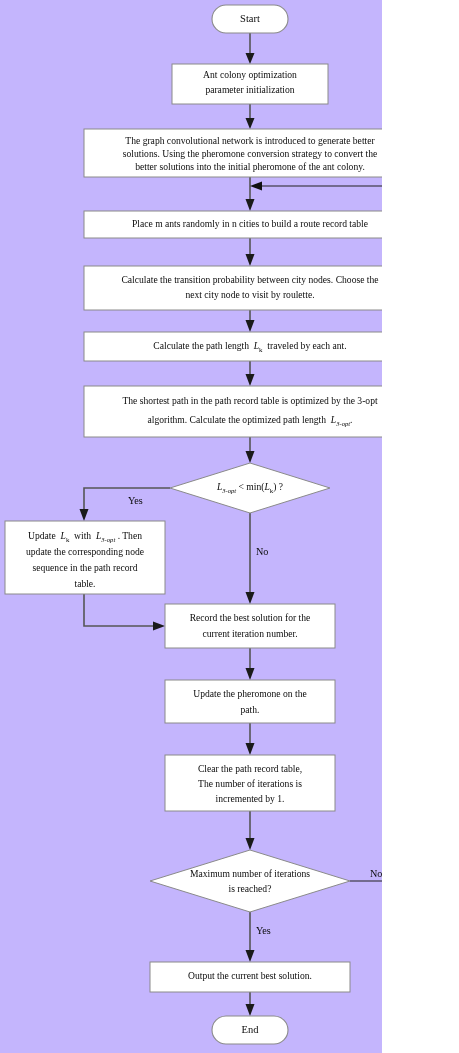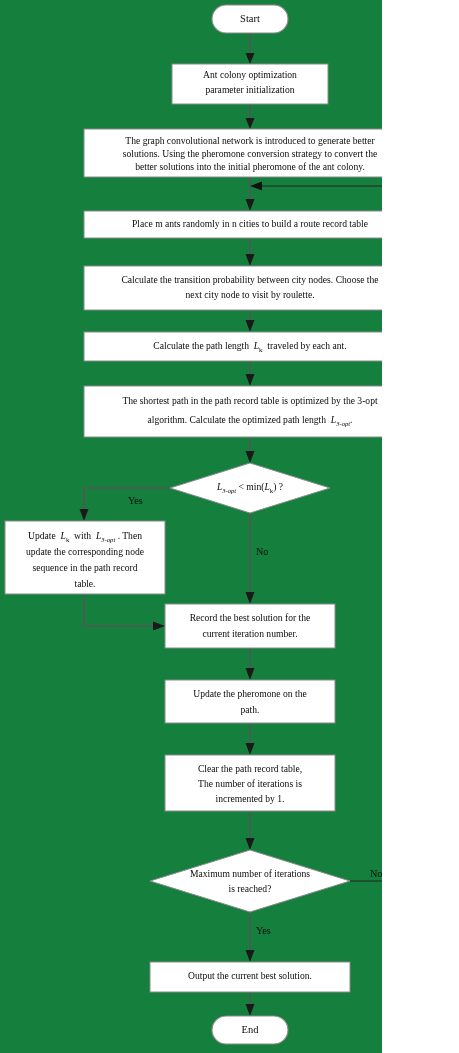"Start" #chart-root { background: #15803d -> #c4b5fd }
